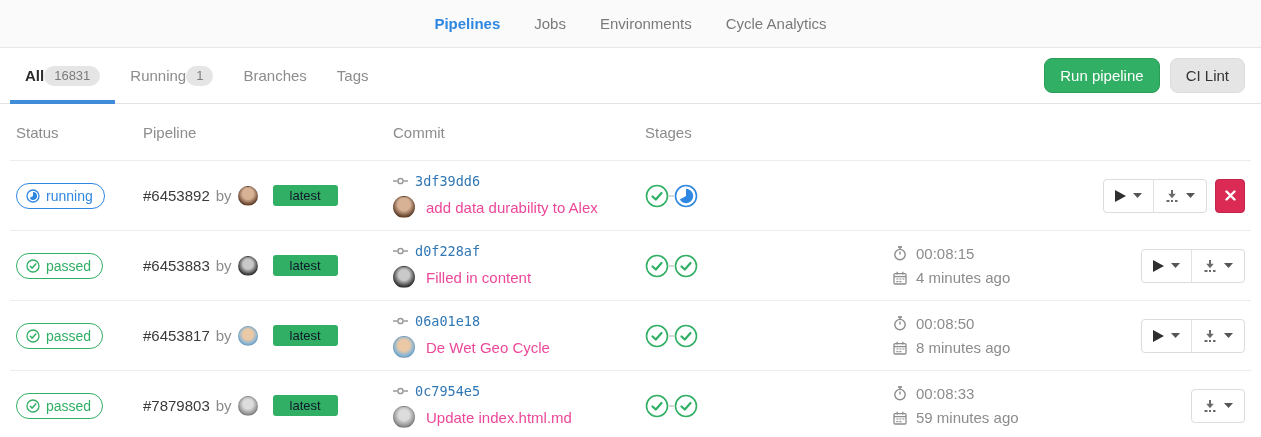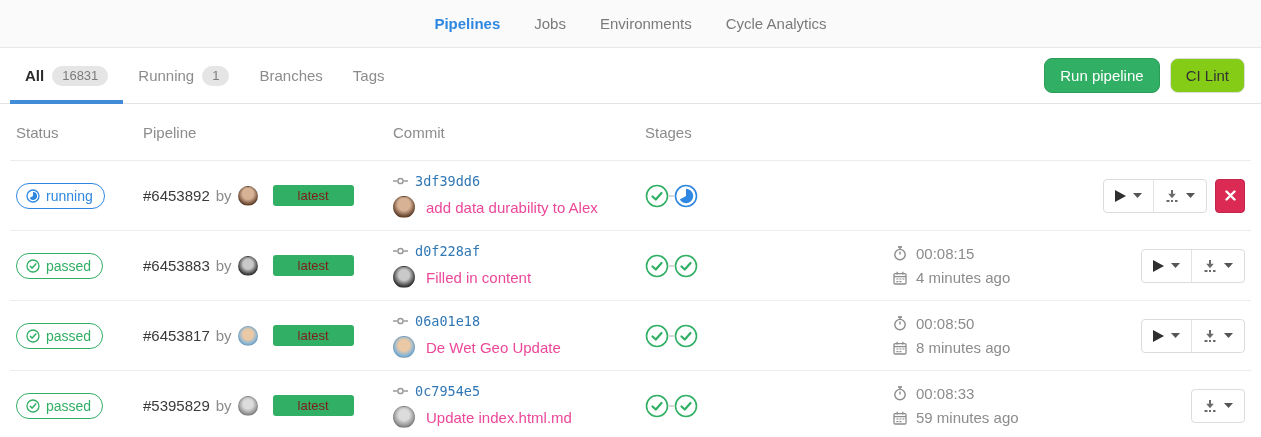"All" .ftab { gap: 8px -> none }
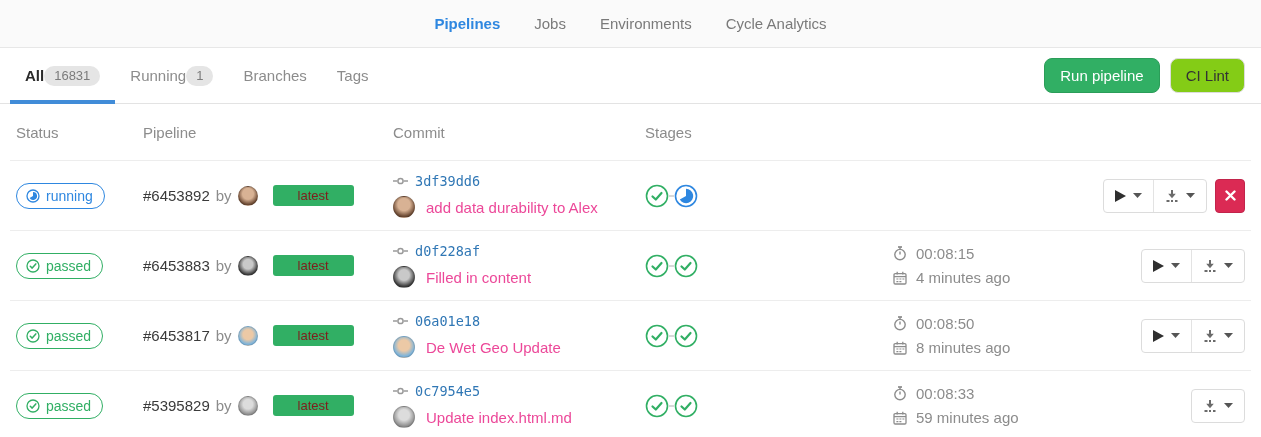"CI Lint" .btn-default { background: #84cc16 -> #e5e5e5 }
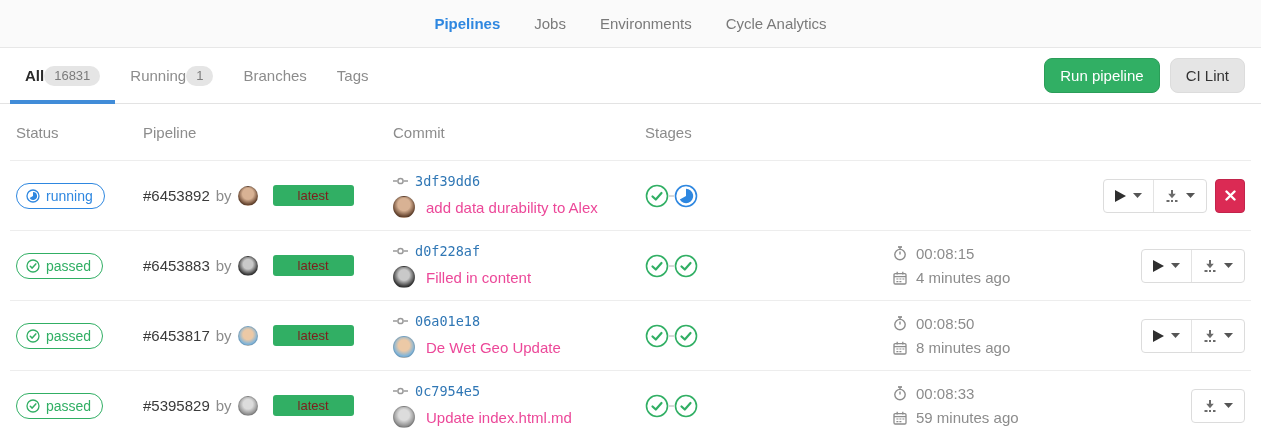"latest" .latest-badge { color: #7f1d1d -> #0f172a; padding: 3px 25px -> 3px 17px }
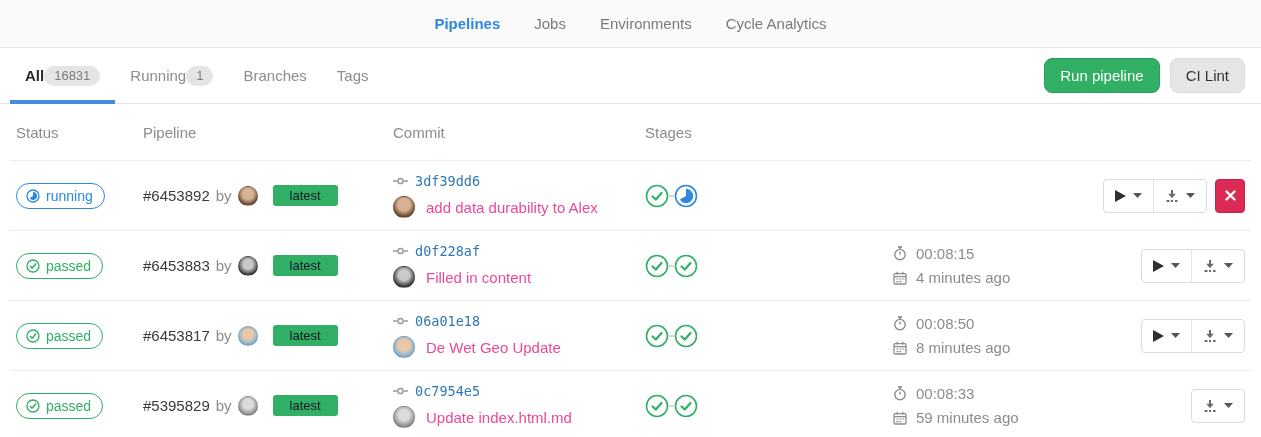"De Wet Geo Update" span.commit-msg { text: Update -> Cycle }
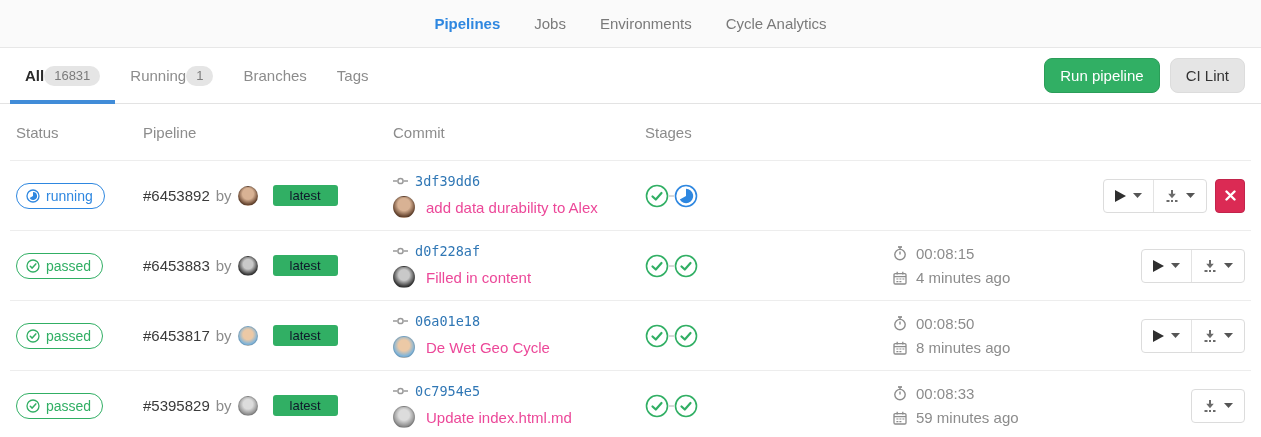"#5395829" span.pipeline-id { text: 5395829 -> 7879803 }
